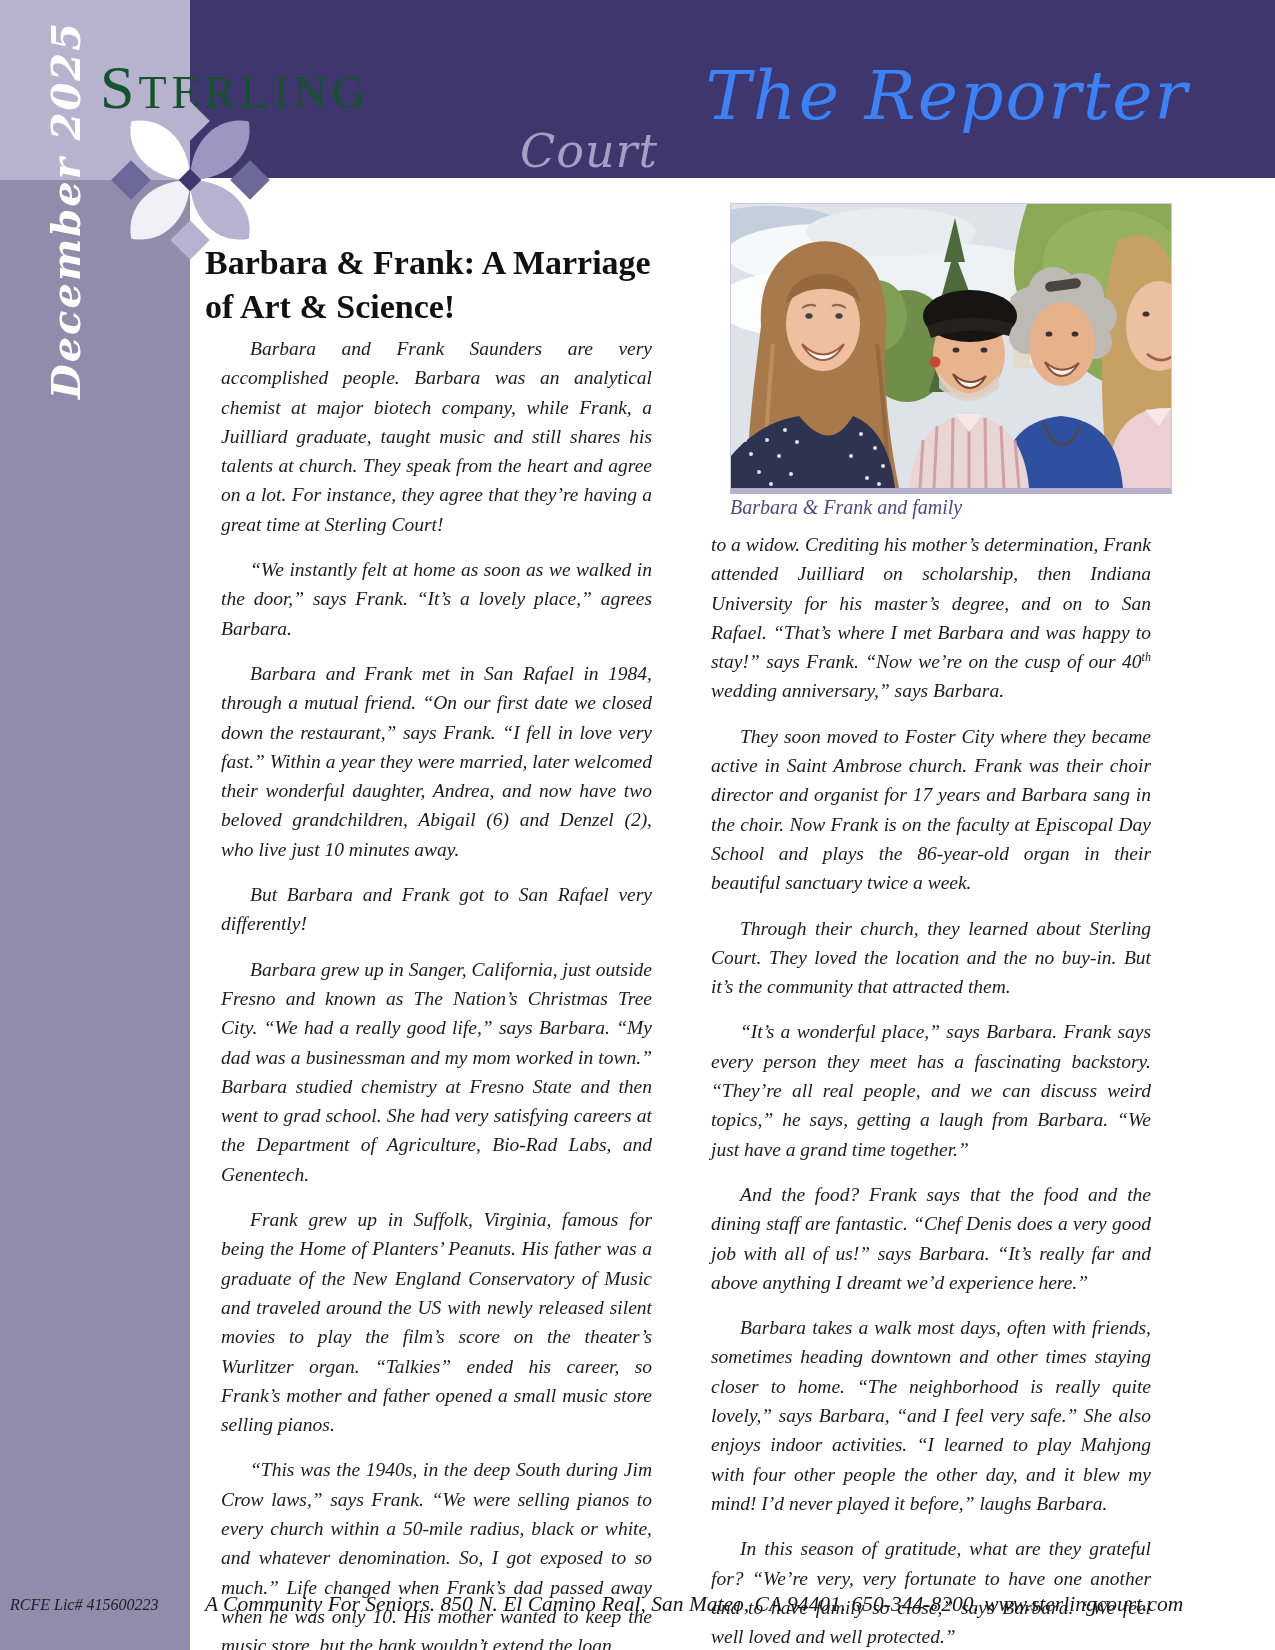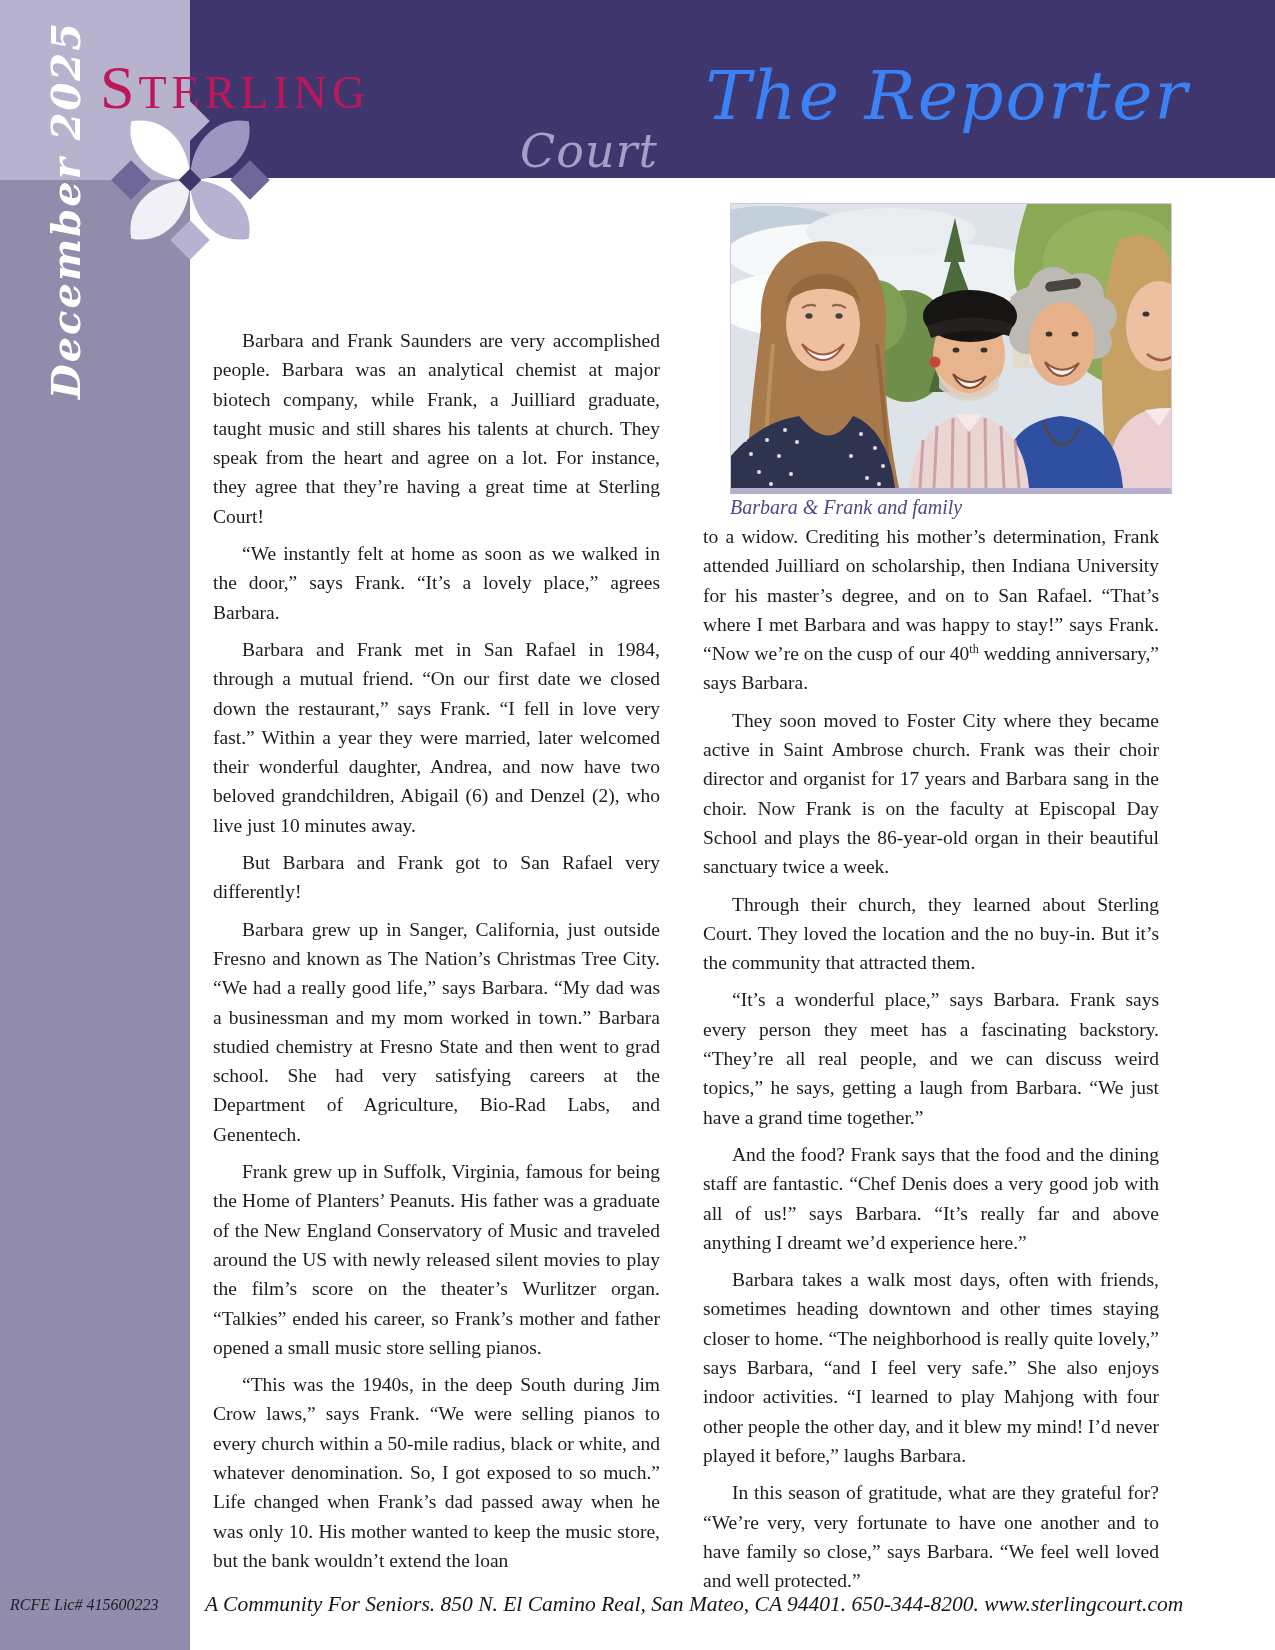"STERLING" .brand { color: #be185d -> #14532d }
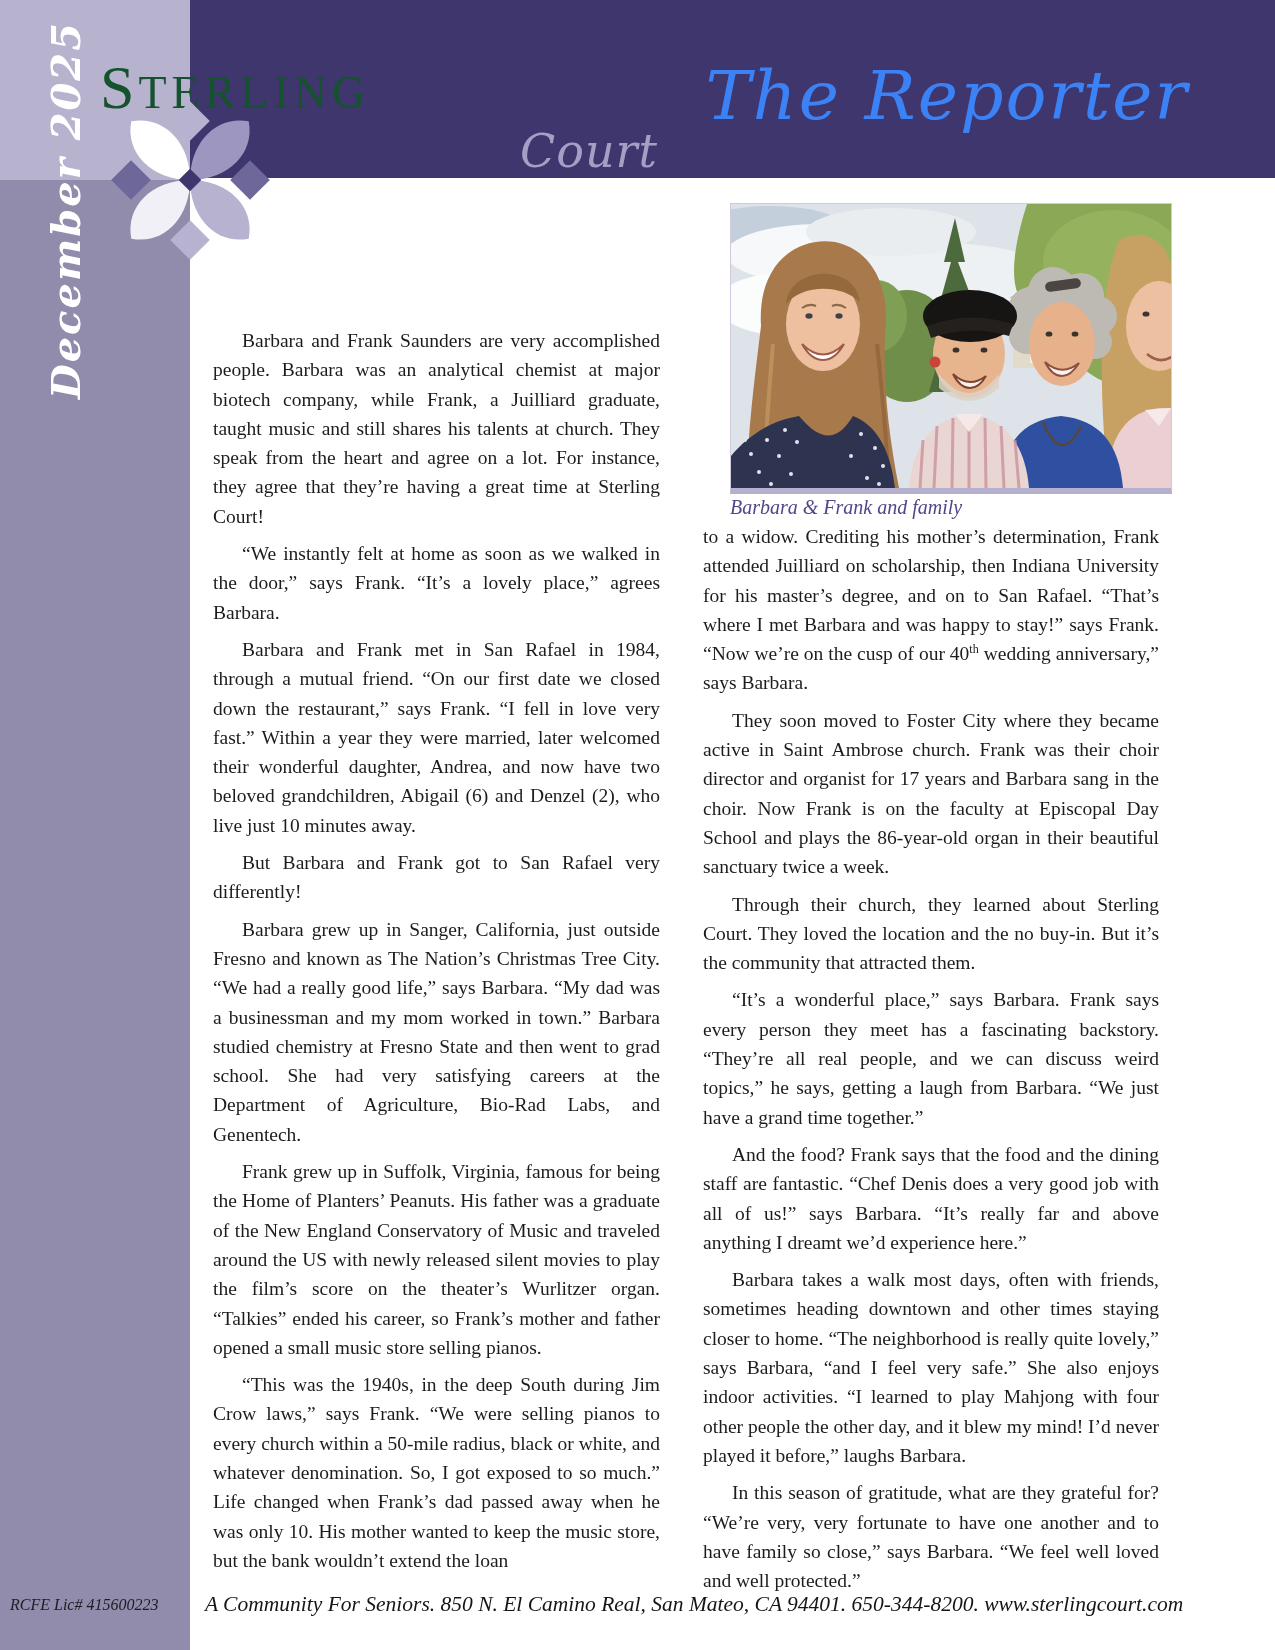"Barbara & Frank: A Marriage" h1.article-title { html: none -> <h1>Barbara &amp; Frank: A Marriage of Art &amp; Science!</h1> }
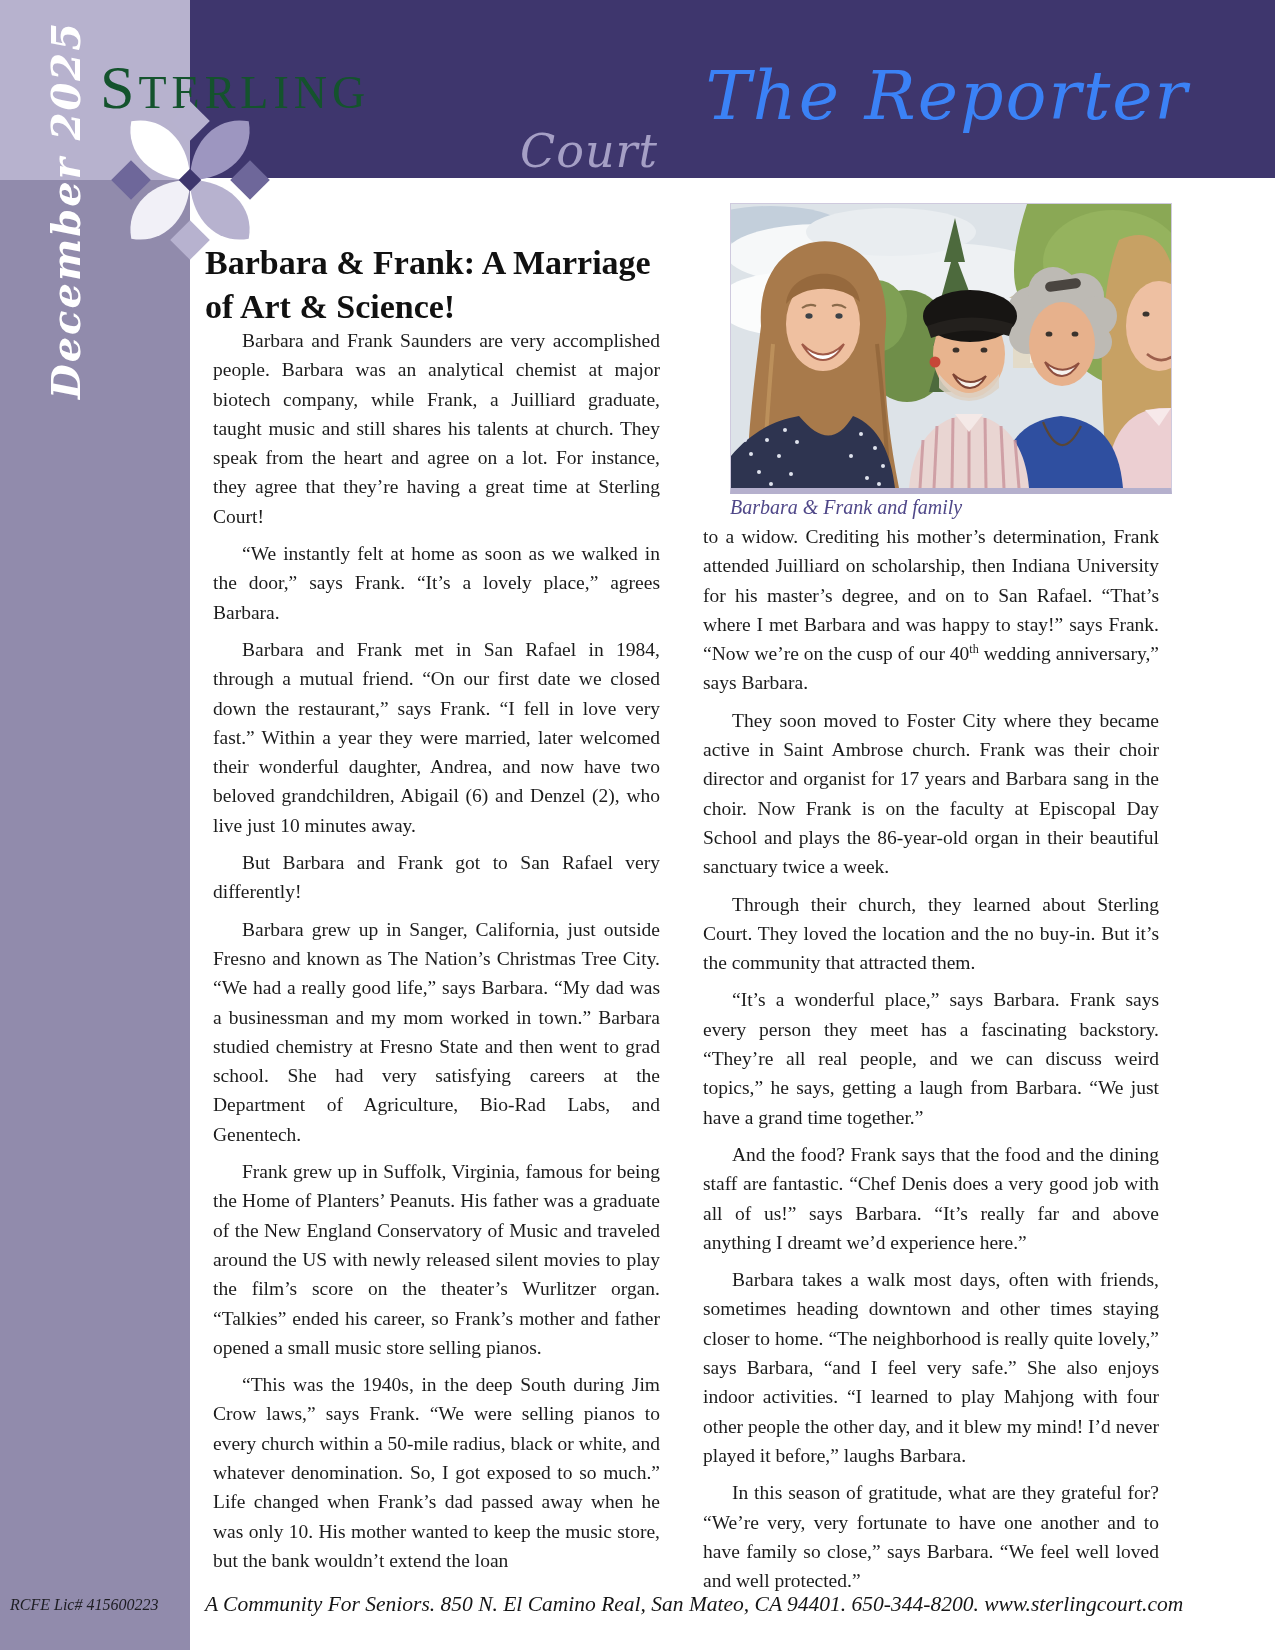"Barbara and Frank Saunders are" .body-col p { font-style: none -> italic; margin: 8px -> 16px }
